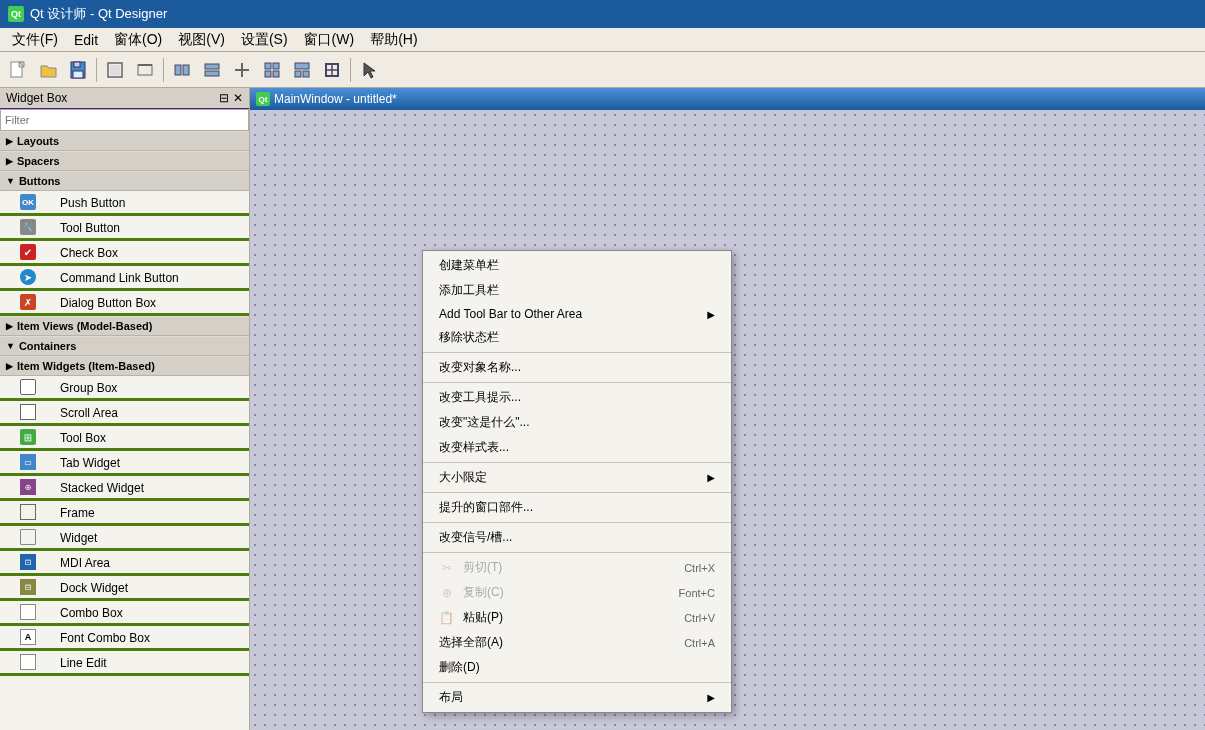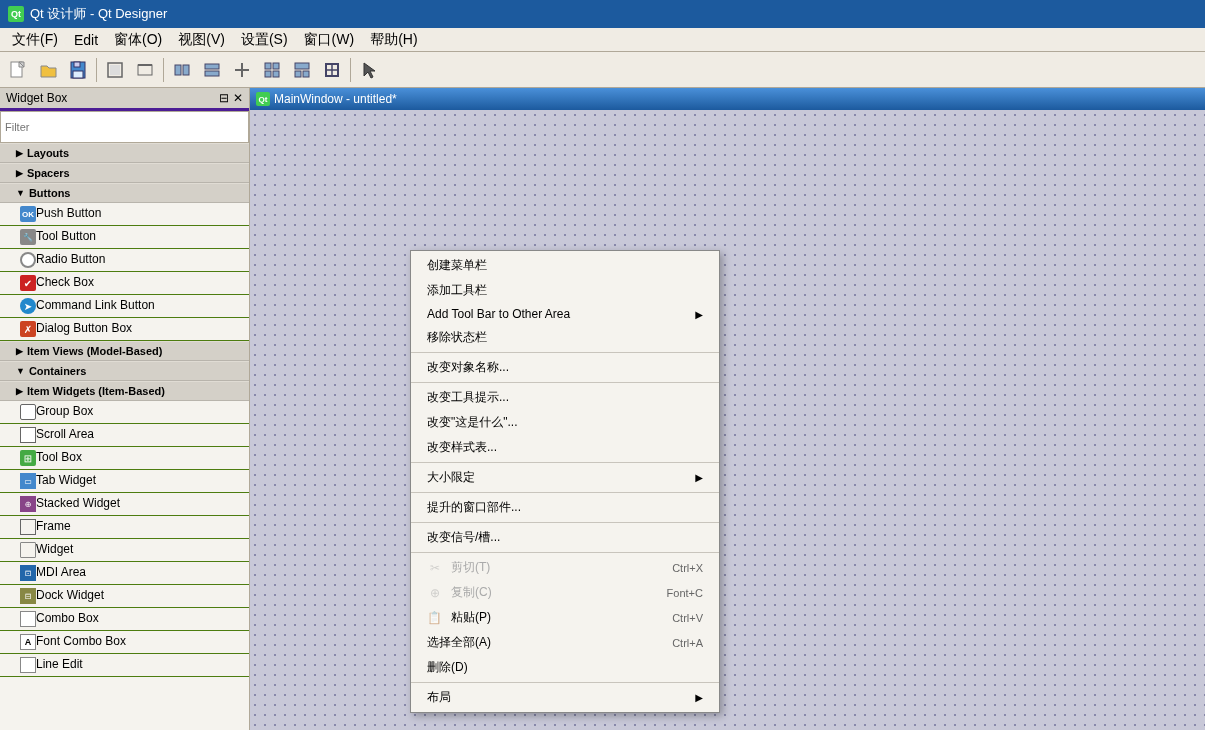"Widget Box" #widget-box-header { border-bottom: 3px solid #4c1d95 -> 1px solid #4c1d95 }
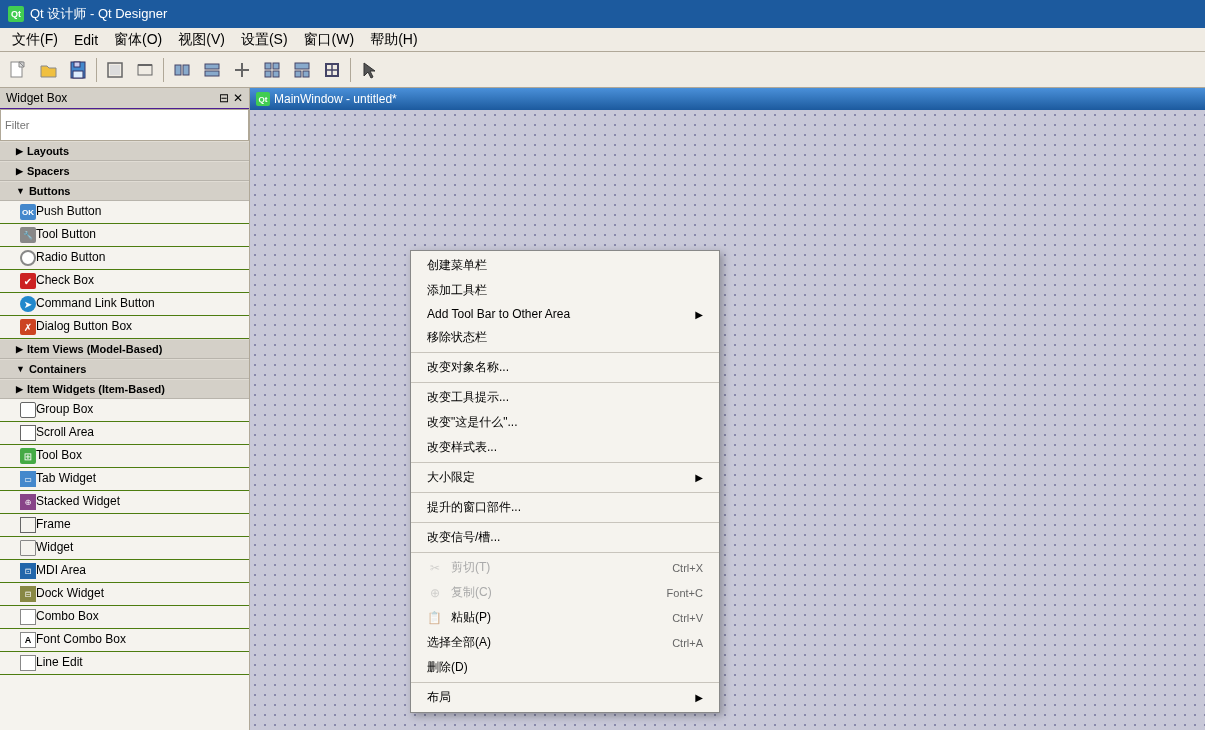"Filter" #filter-input { height: 32px -> 22px }
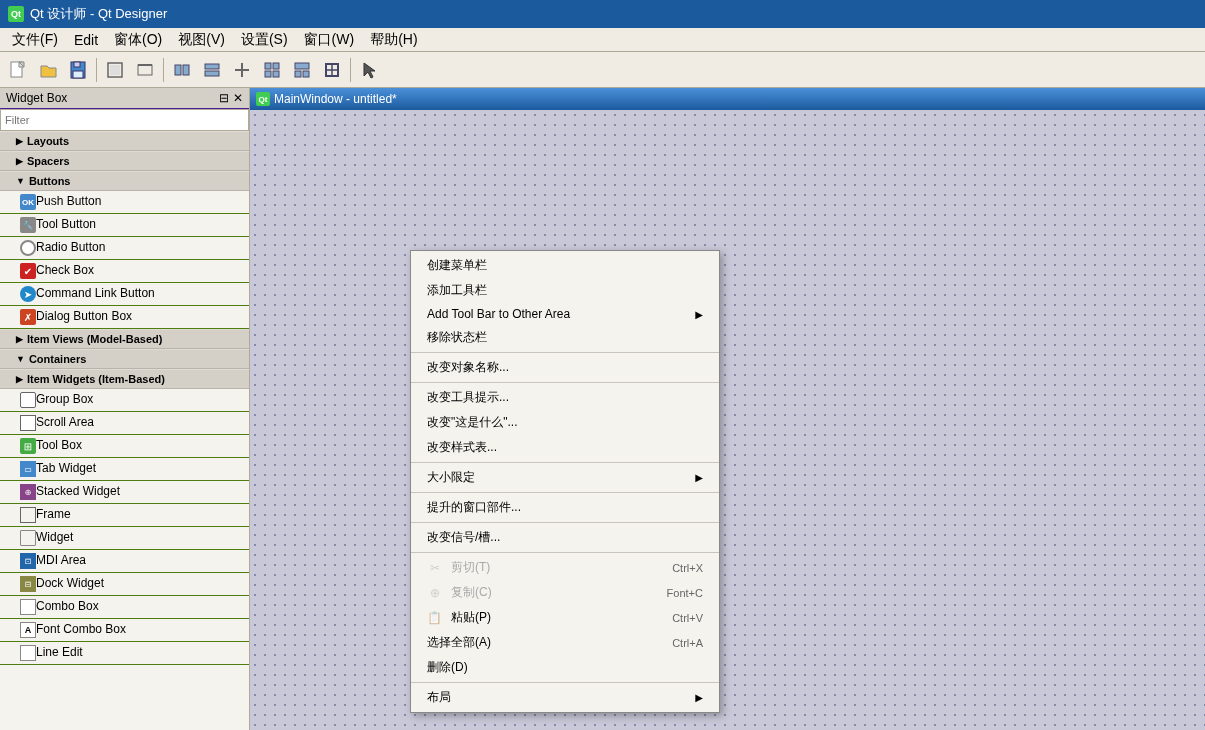"Layouts" .category-header { padding: 3px 16px -> 3px 6px }
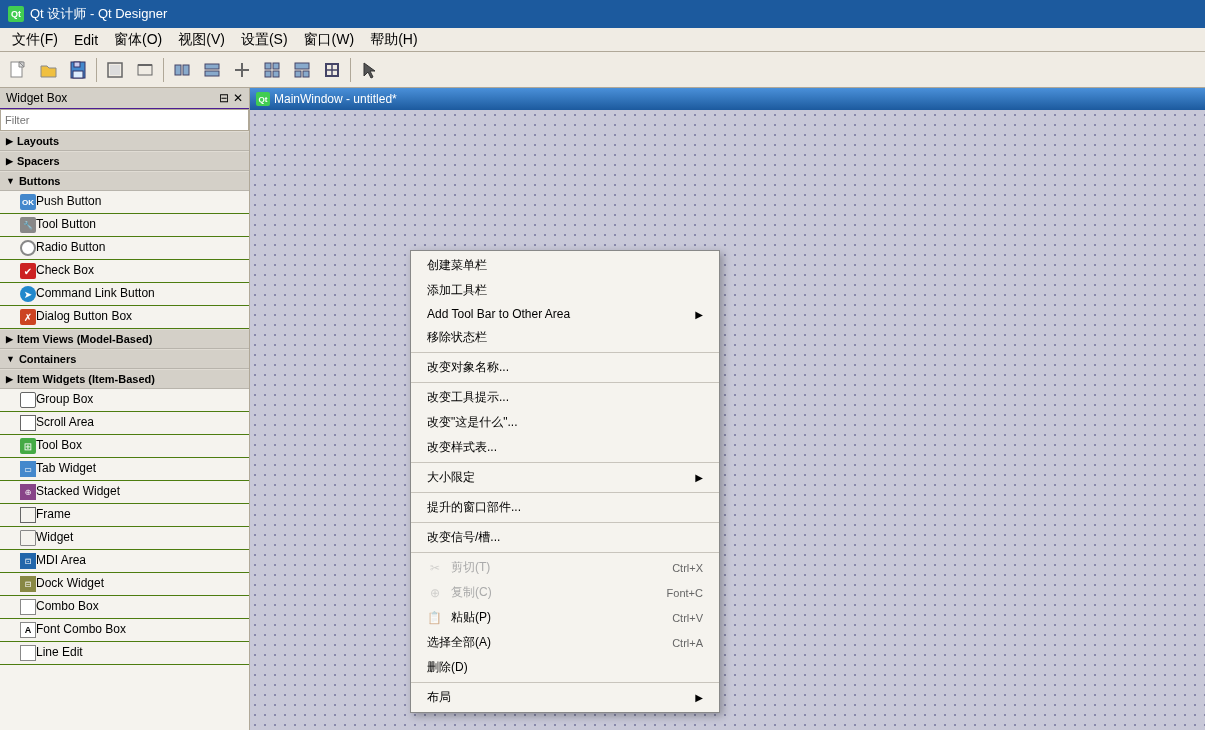"OK" .widget-item { align-items: flex-start -> flex-end; border-bottom: 1px solid #4d7c0f -> 3px solid #4d7c0f; gap: 0 -> 24px }
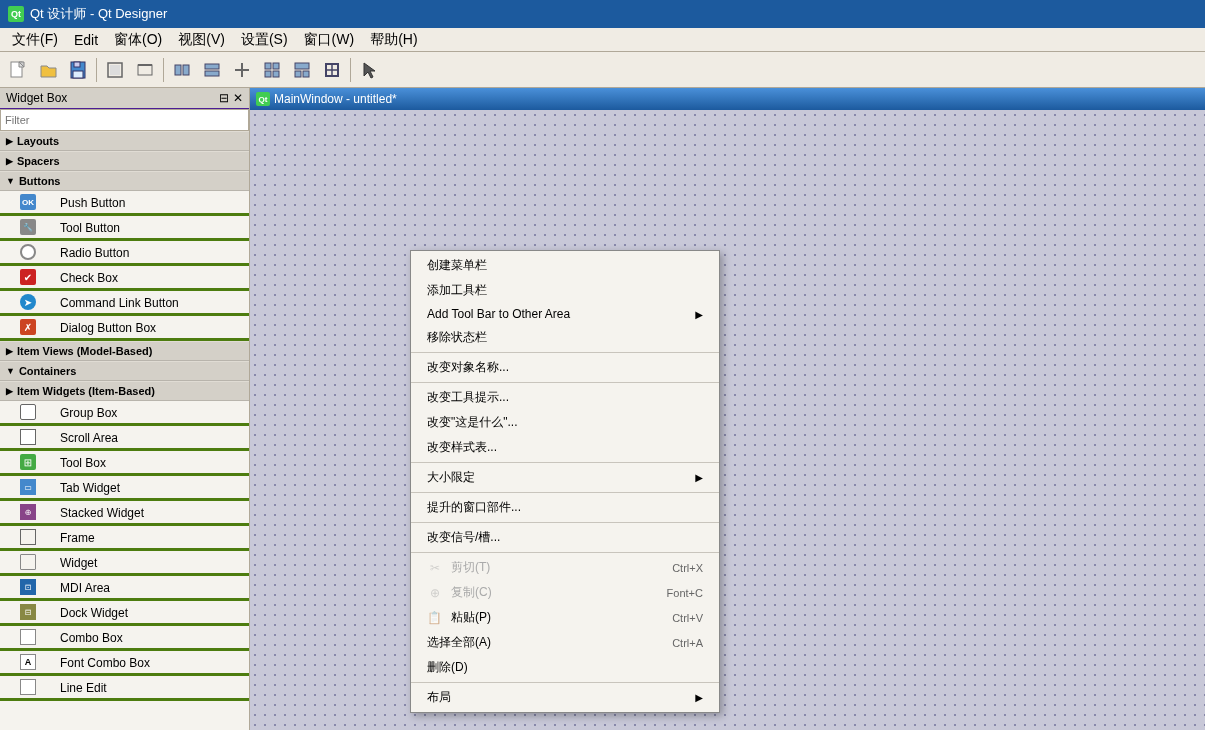"Radio Button" div.widget-item { html: <div> <div></div> <span>Radio Button</span> </div> -> none }
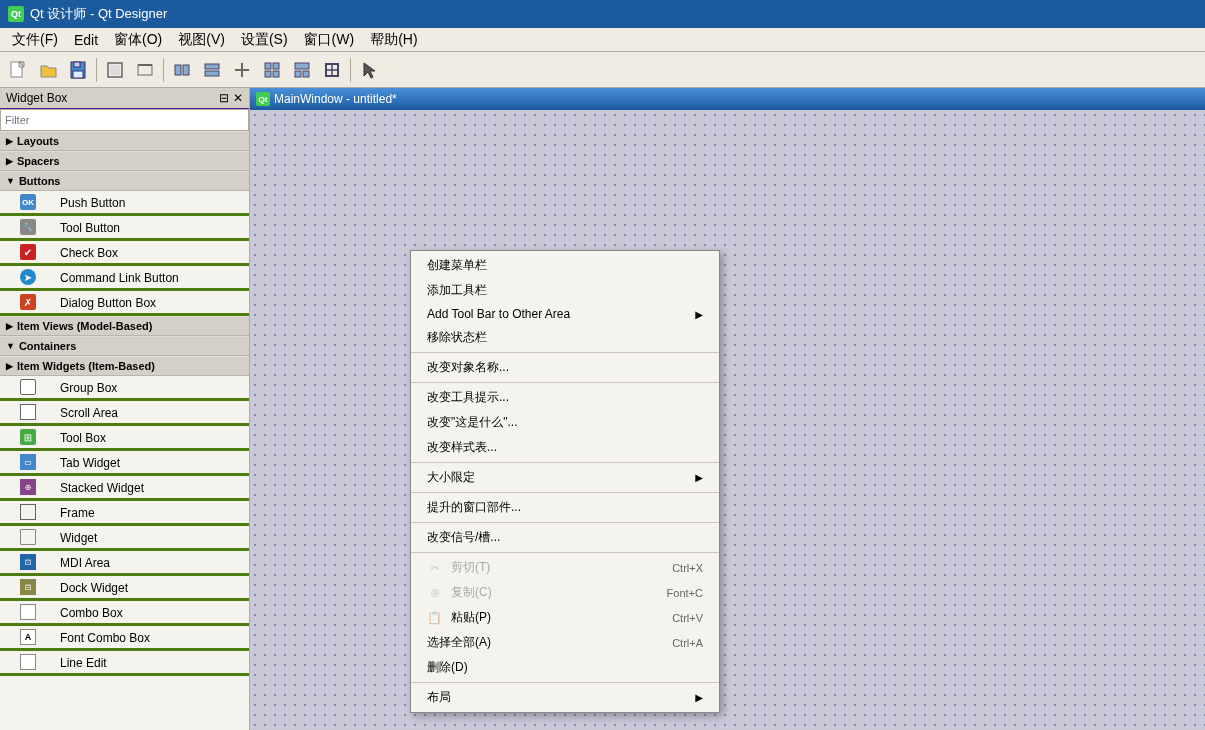"创建菜单栏" #context-menu { left: 160px -> 172px }
